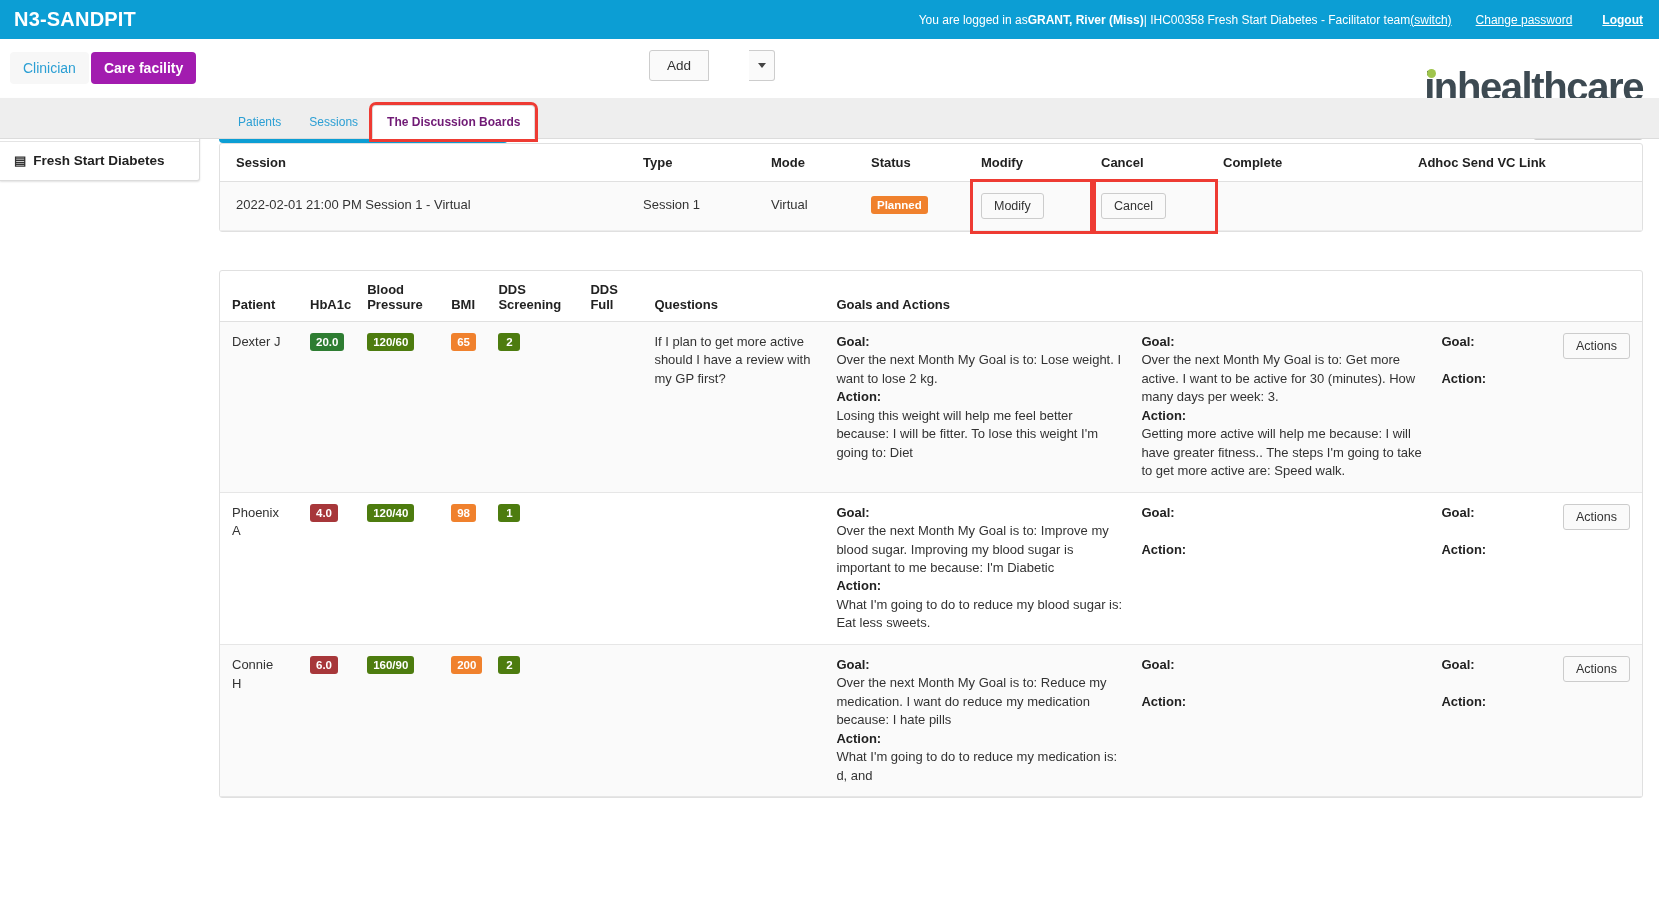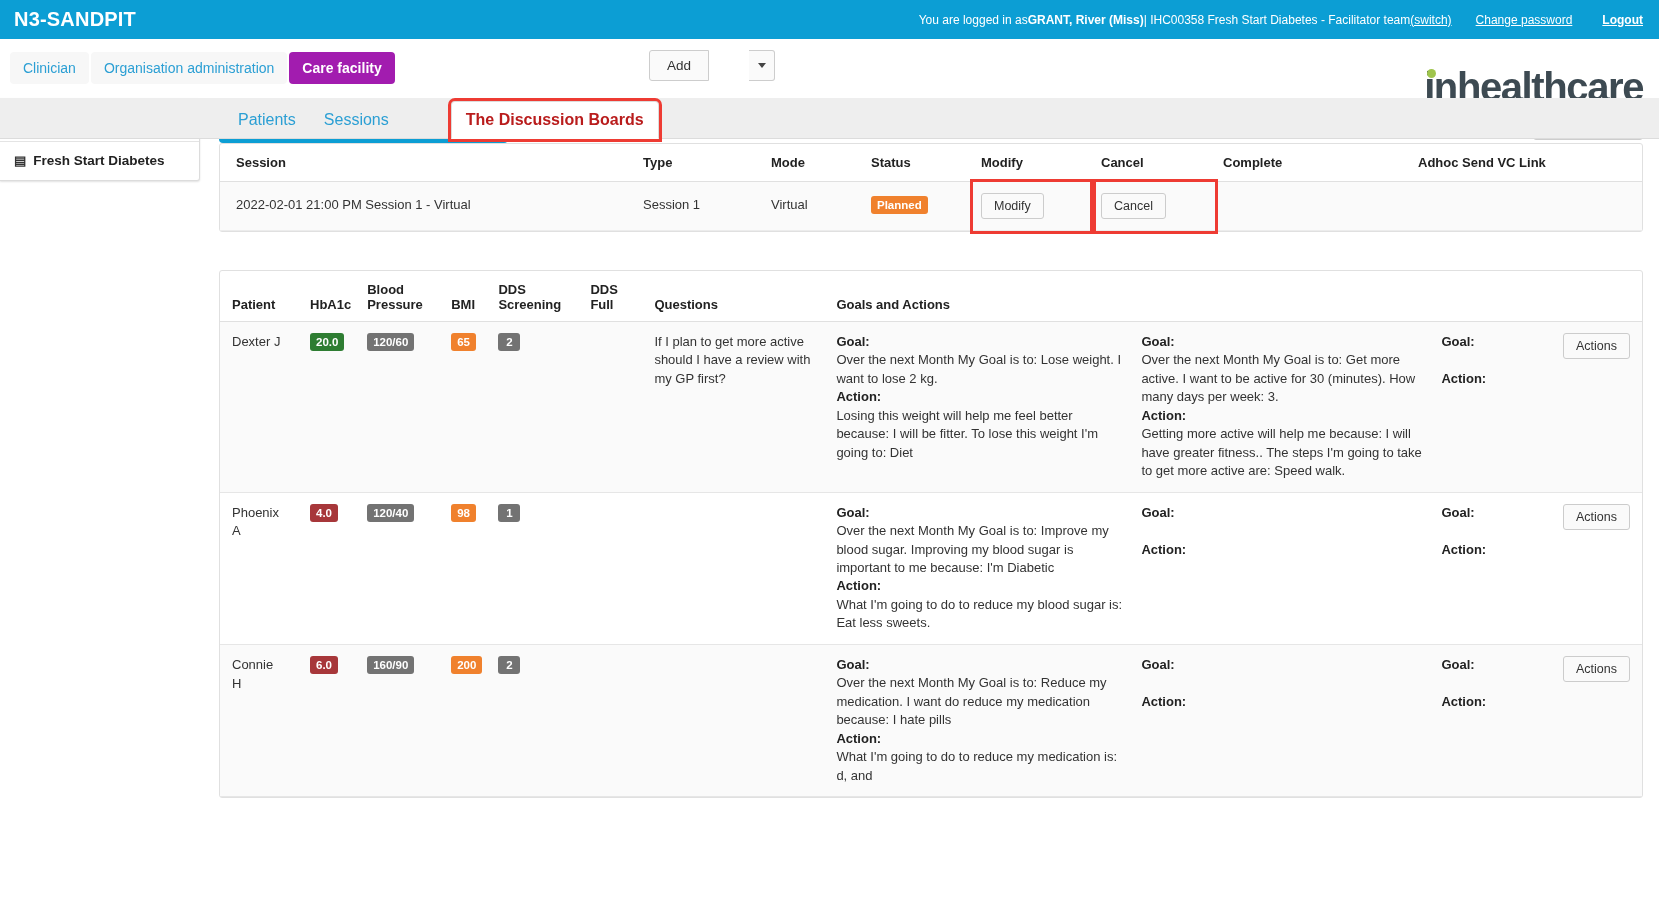"Organisation administration" div.navtab { html: <div>Organisation administration</div> -> none }
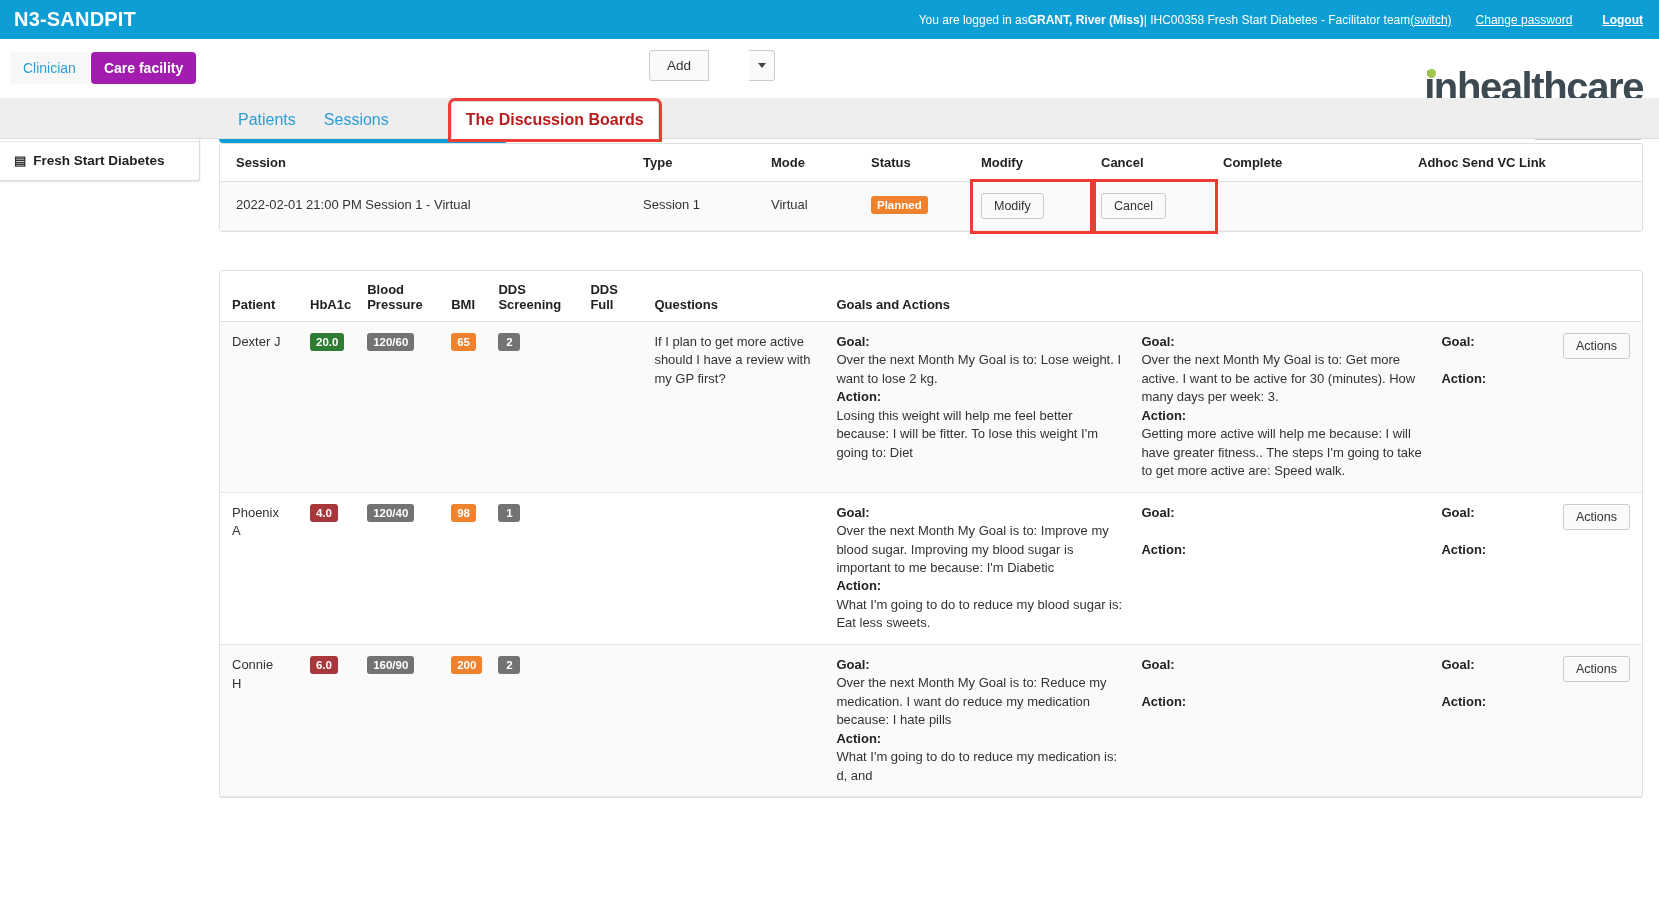"Patients" .subtab { font-size: 16px -> 12px }
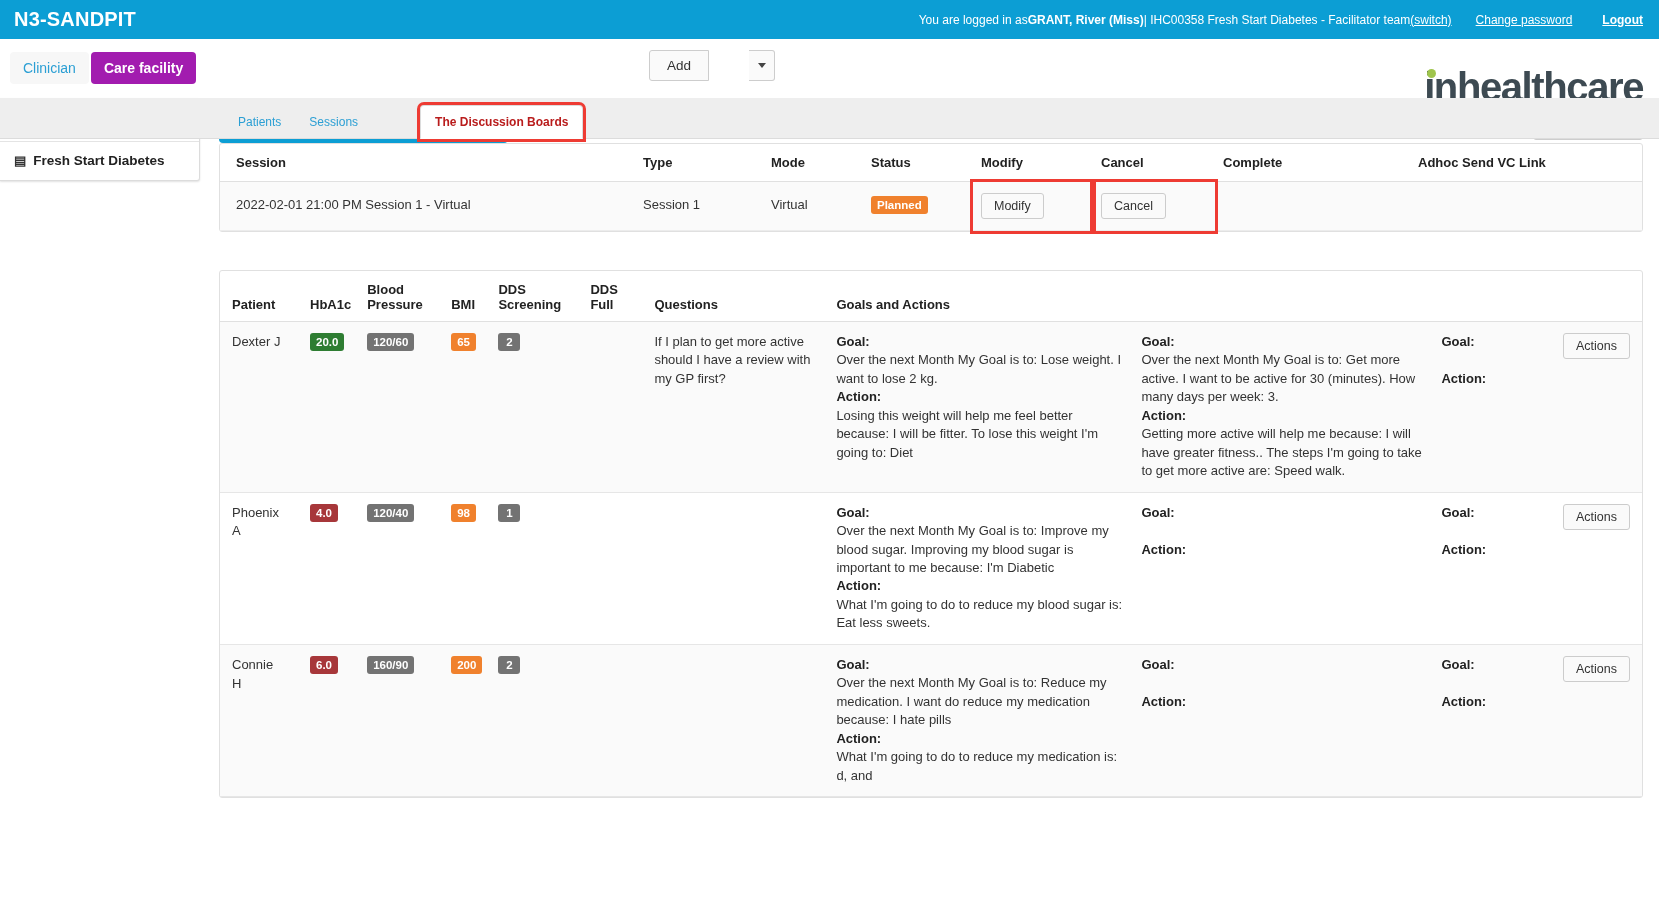"The Discussion Boards" .subtab.active { color: #b91c1c -> #701a75; margin-left: 48px -> none }
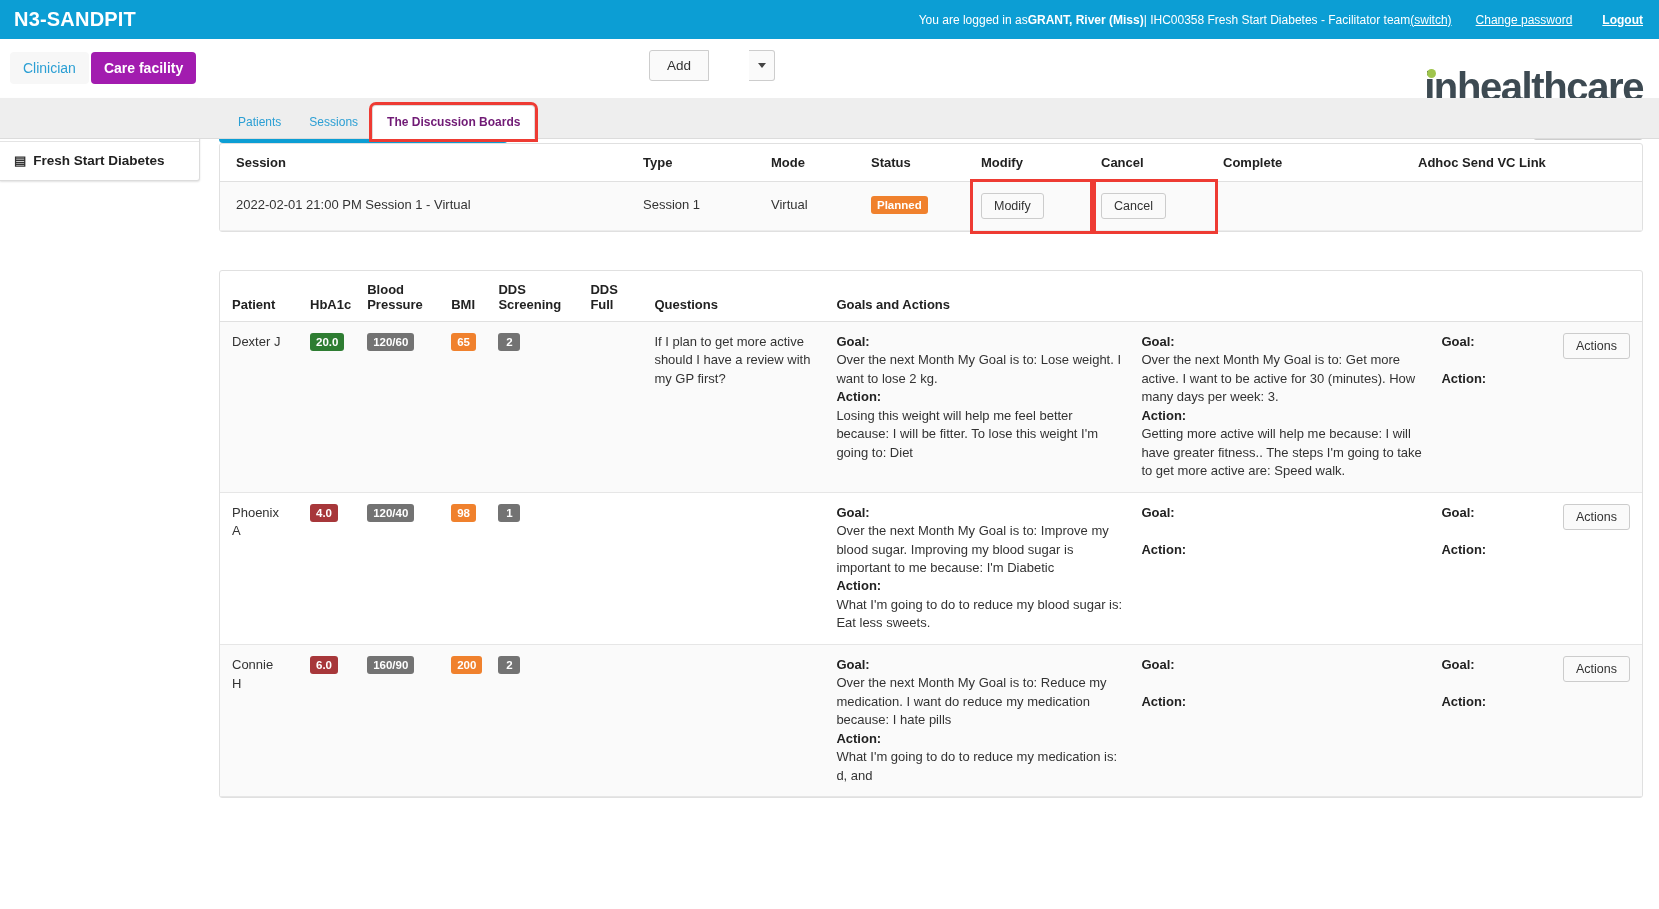"120/60" .chip.grey { background: #737373 -> #4d7c0f }
